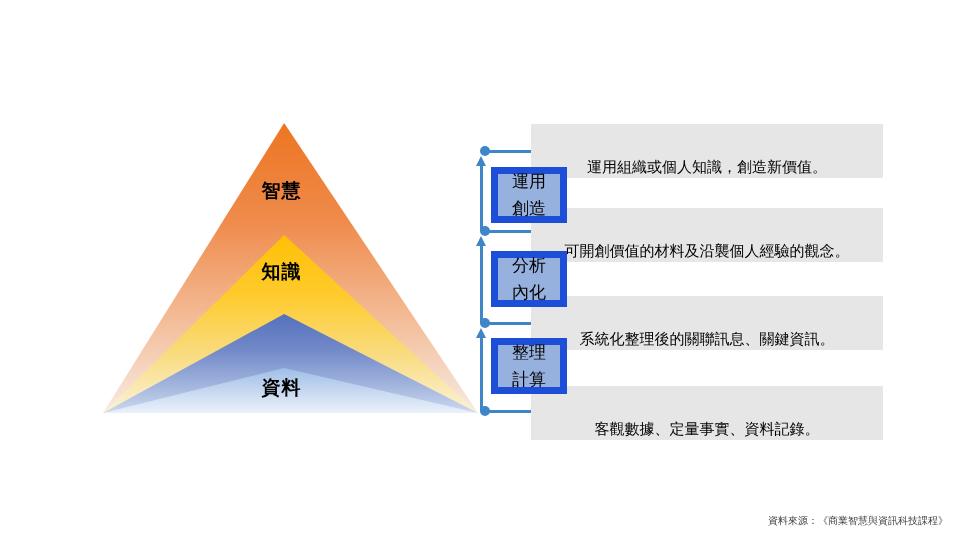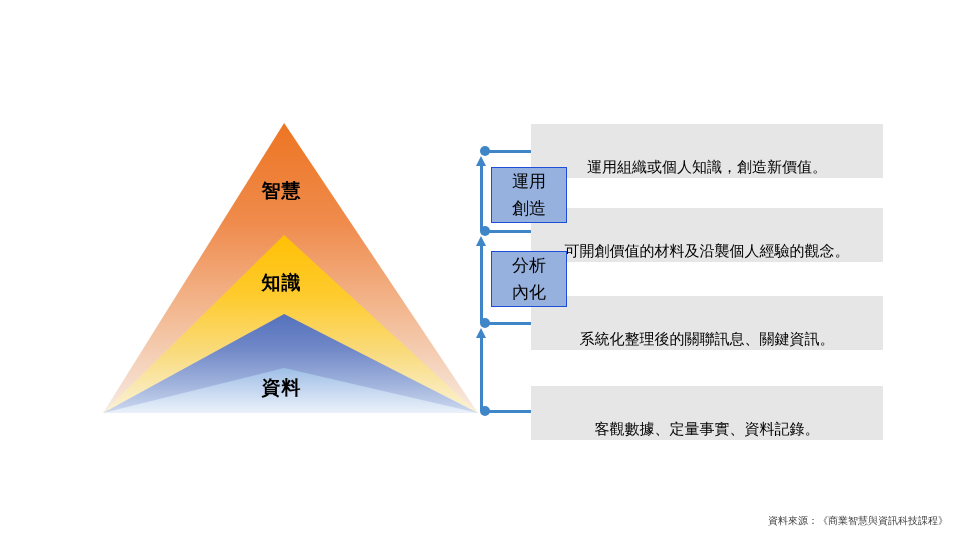"運用" .trans-box { border: 1px solid #1d4ed8 -> 7px solid #1d4ed8 }
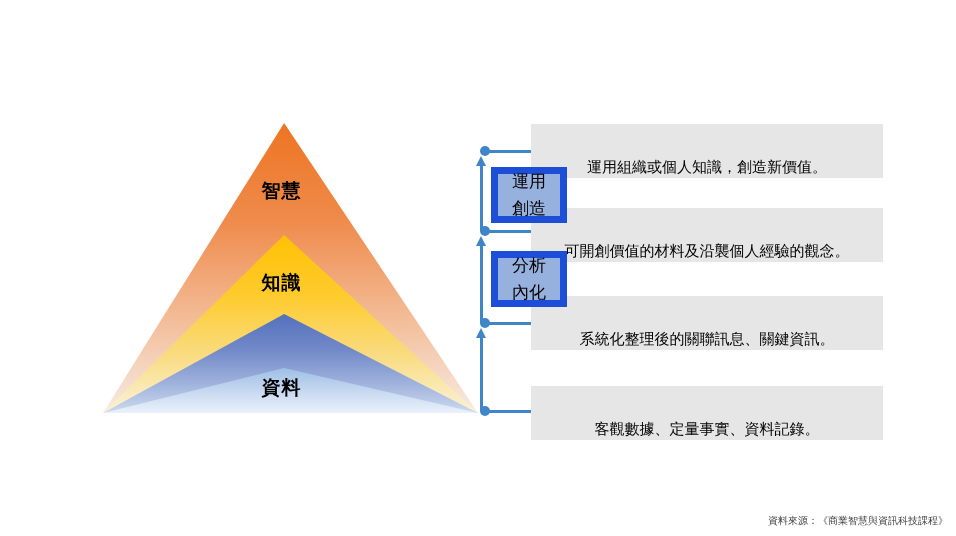"知識" .pyr-label.l1 { top: 150px -> 139px }
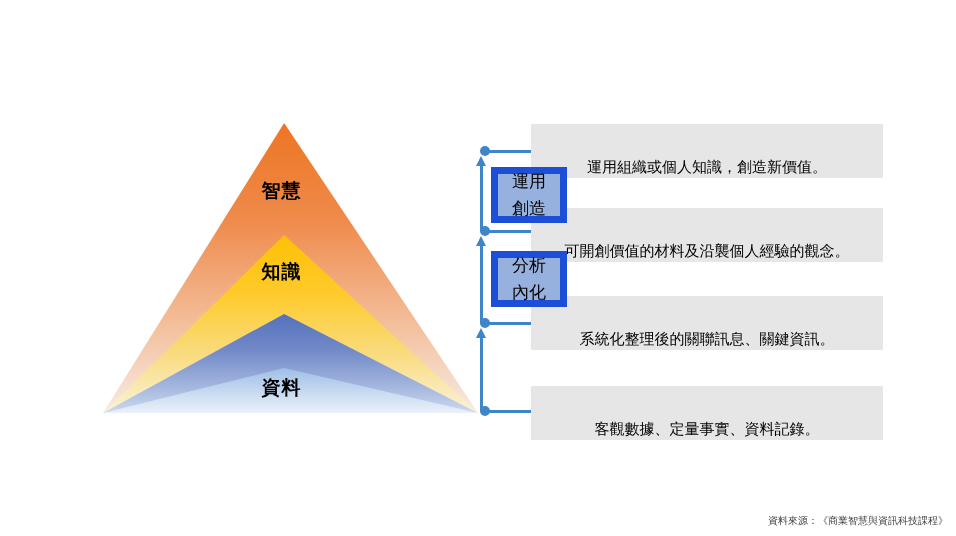"整理" div.trans-box { html: none -> <div> <span>整理</span> <span>計算</span> </div> }
